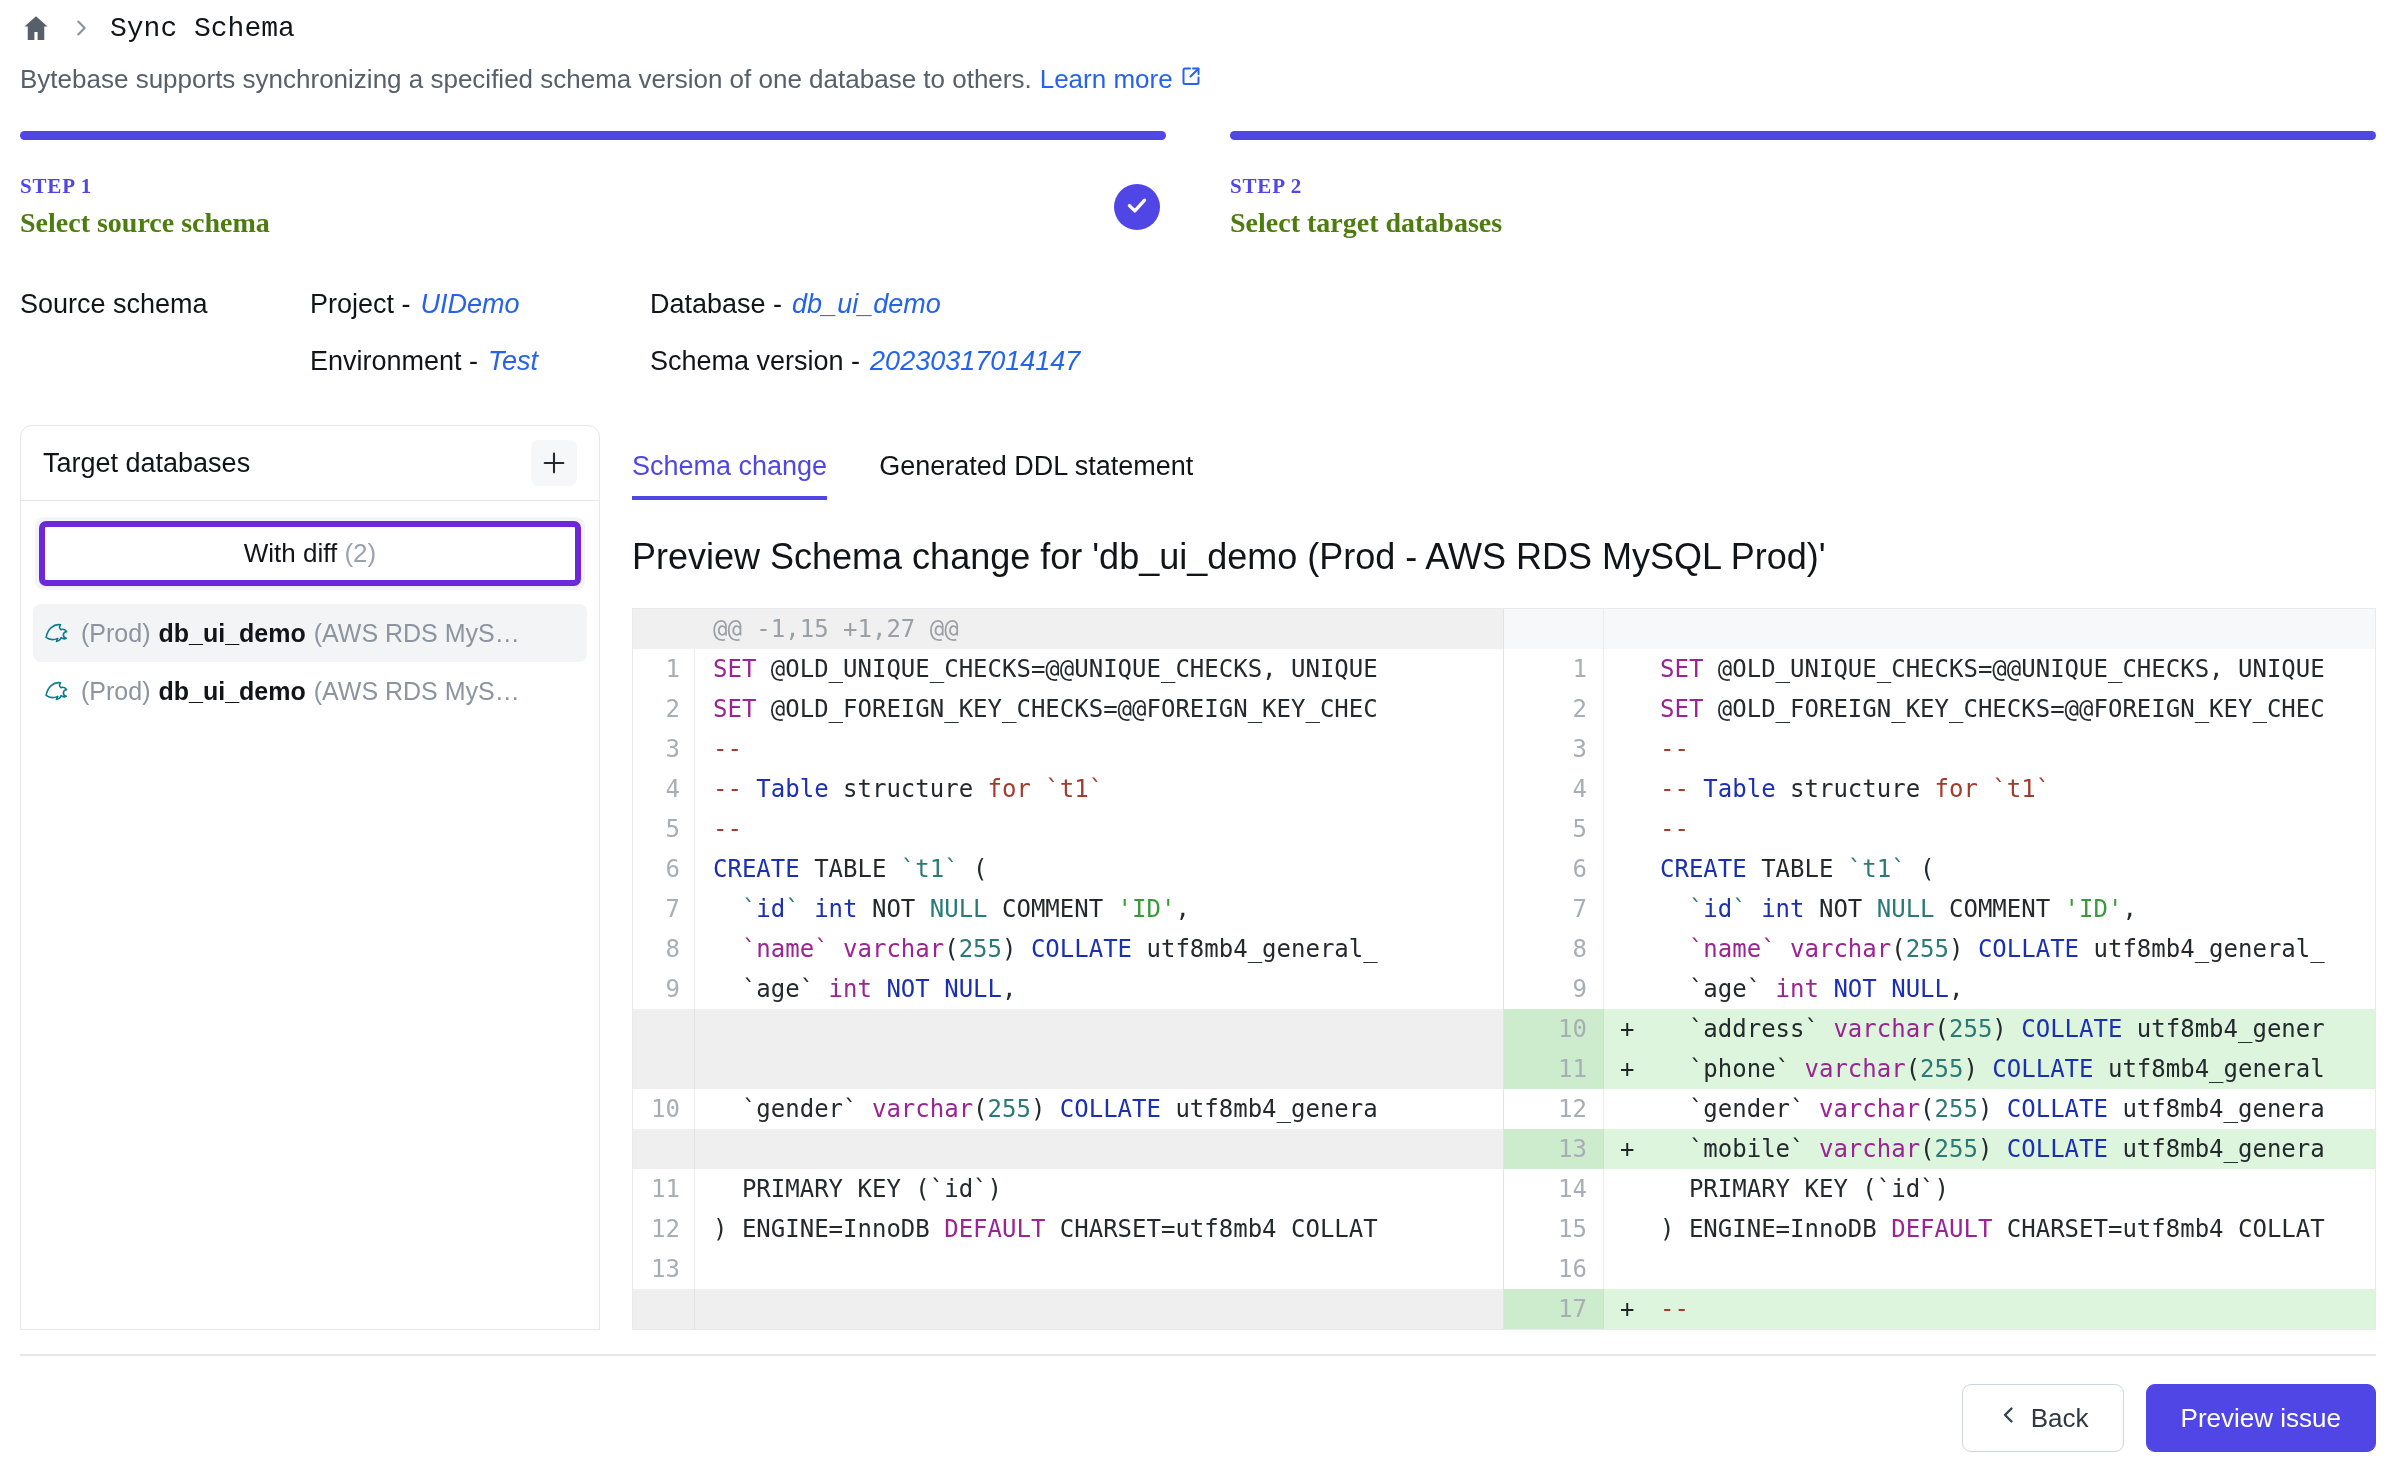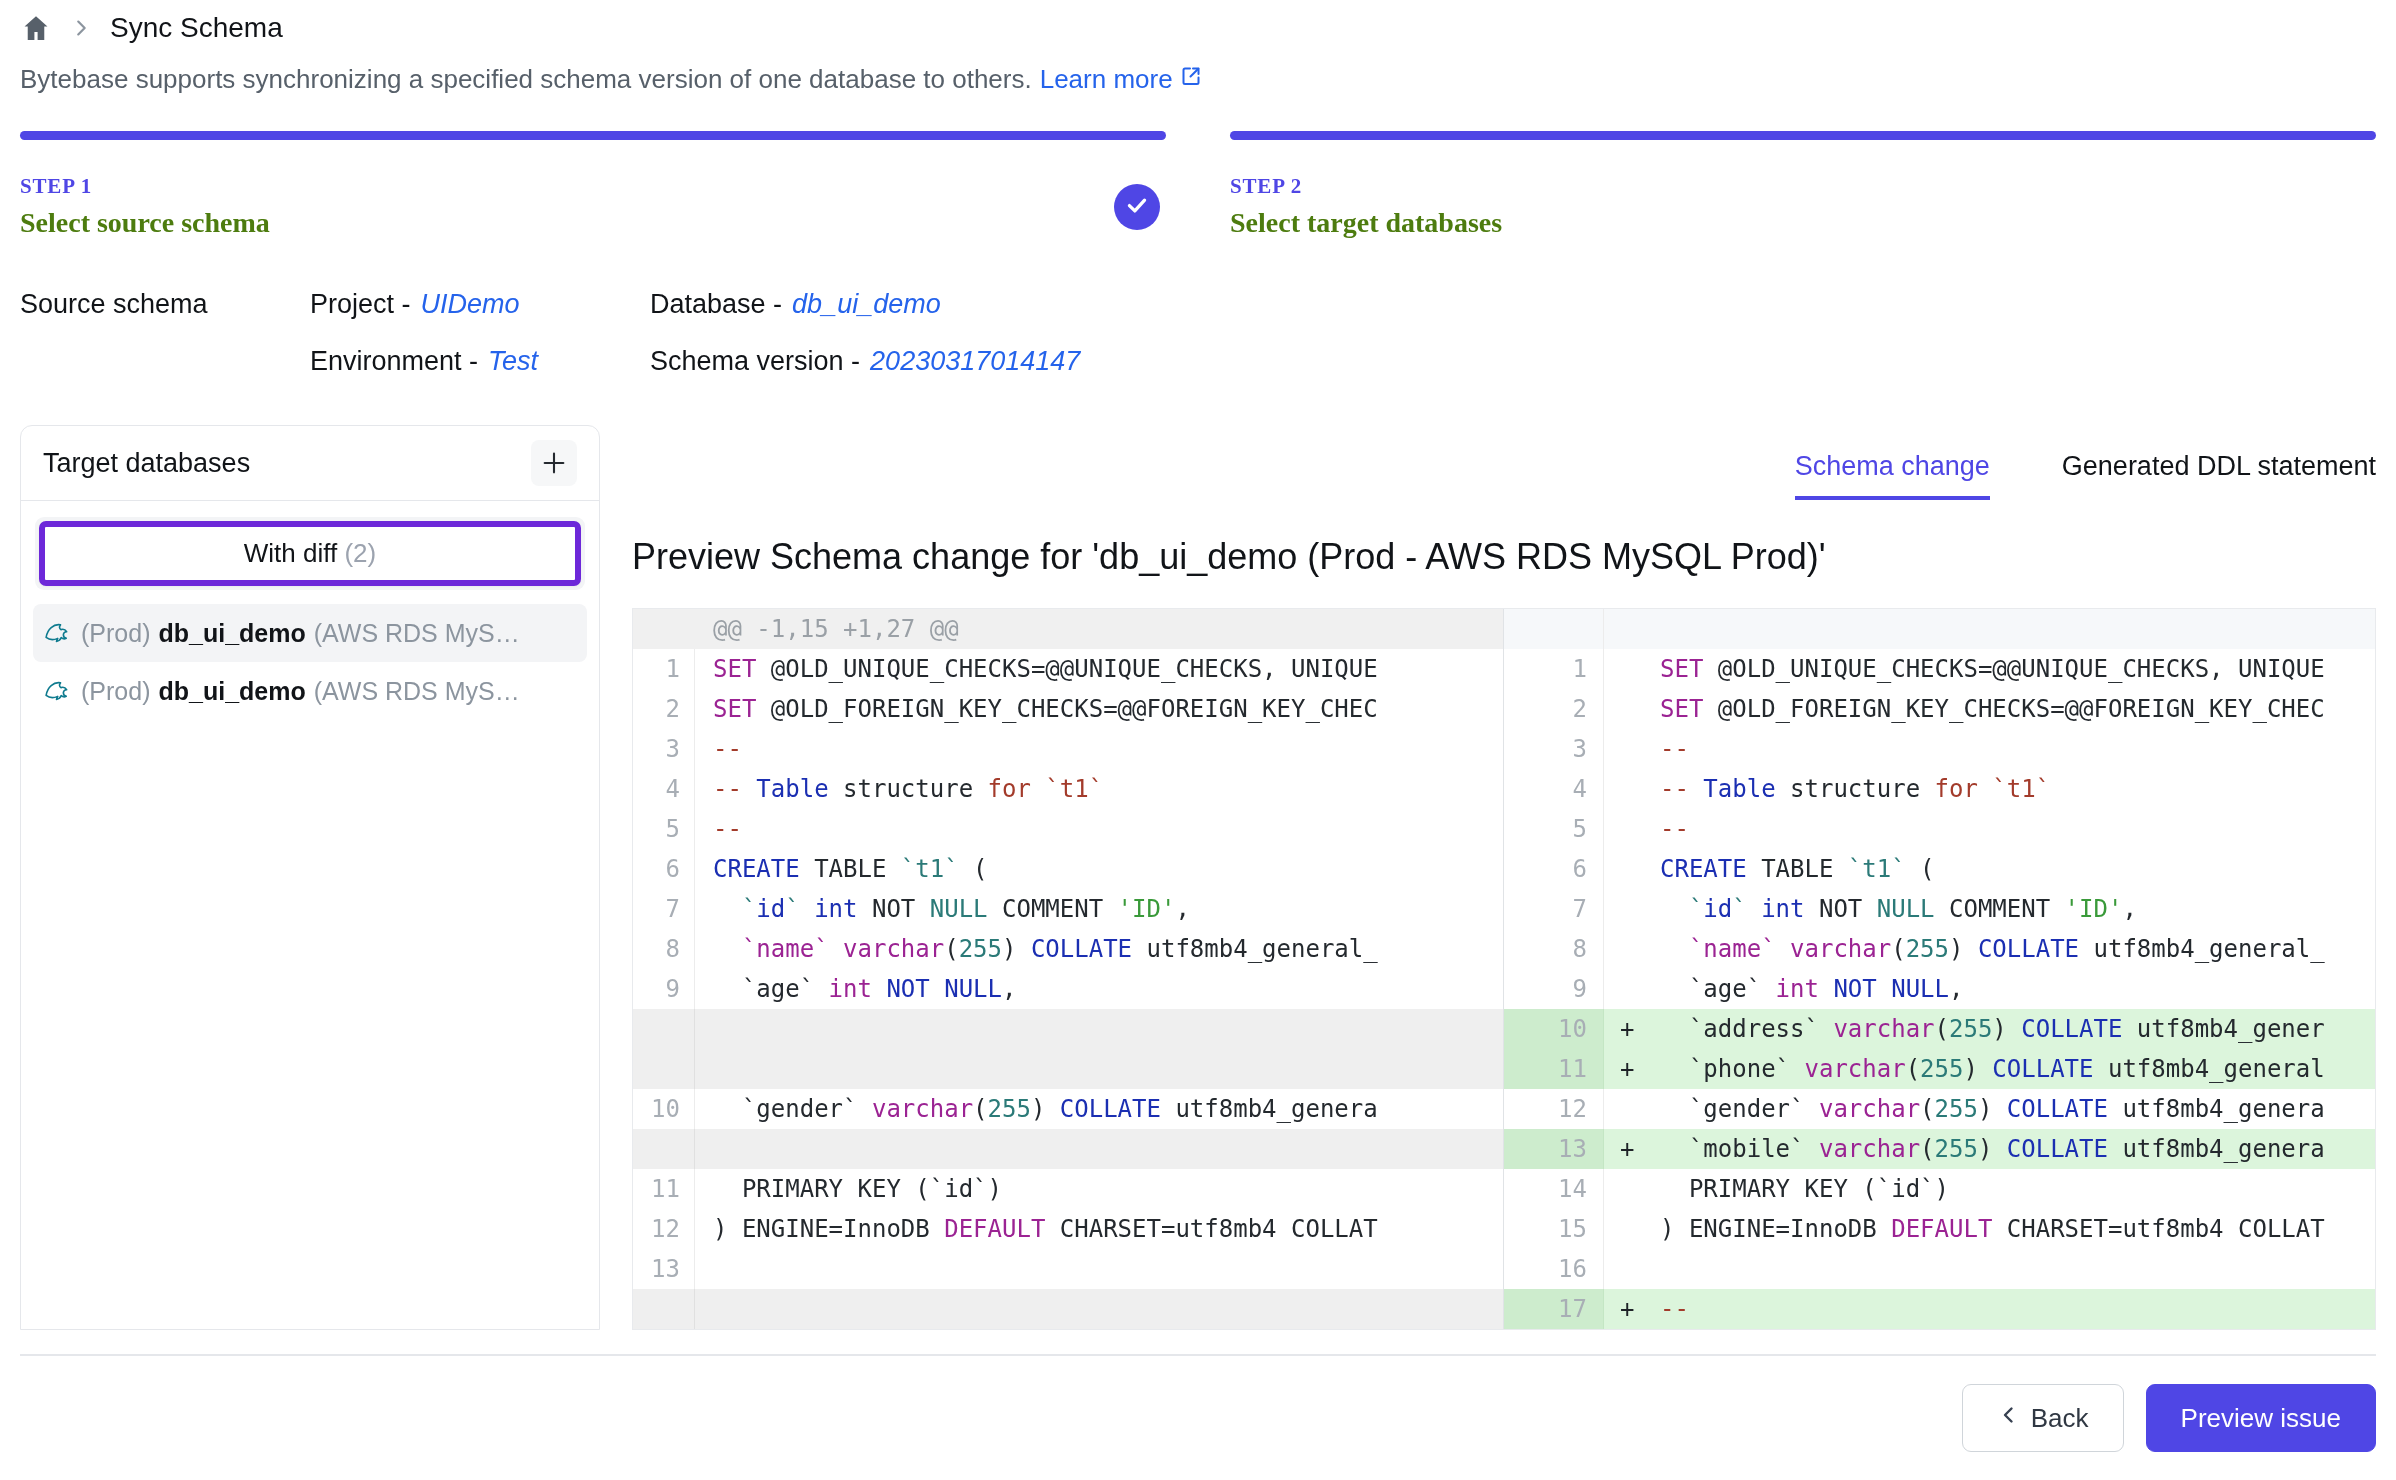"Sync Schema" .breadcrumb { font-family: none -> Liberation Mono, monospace }
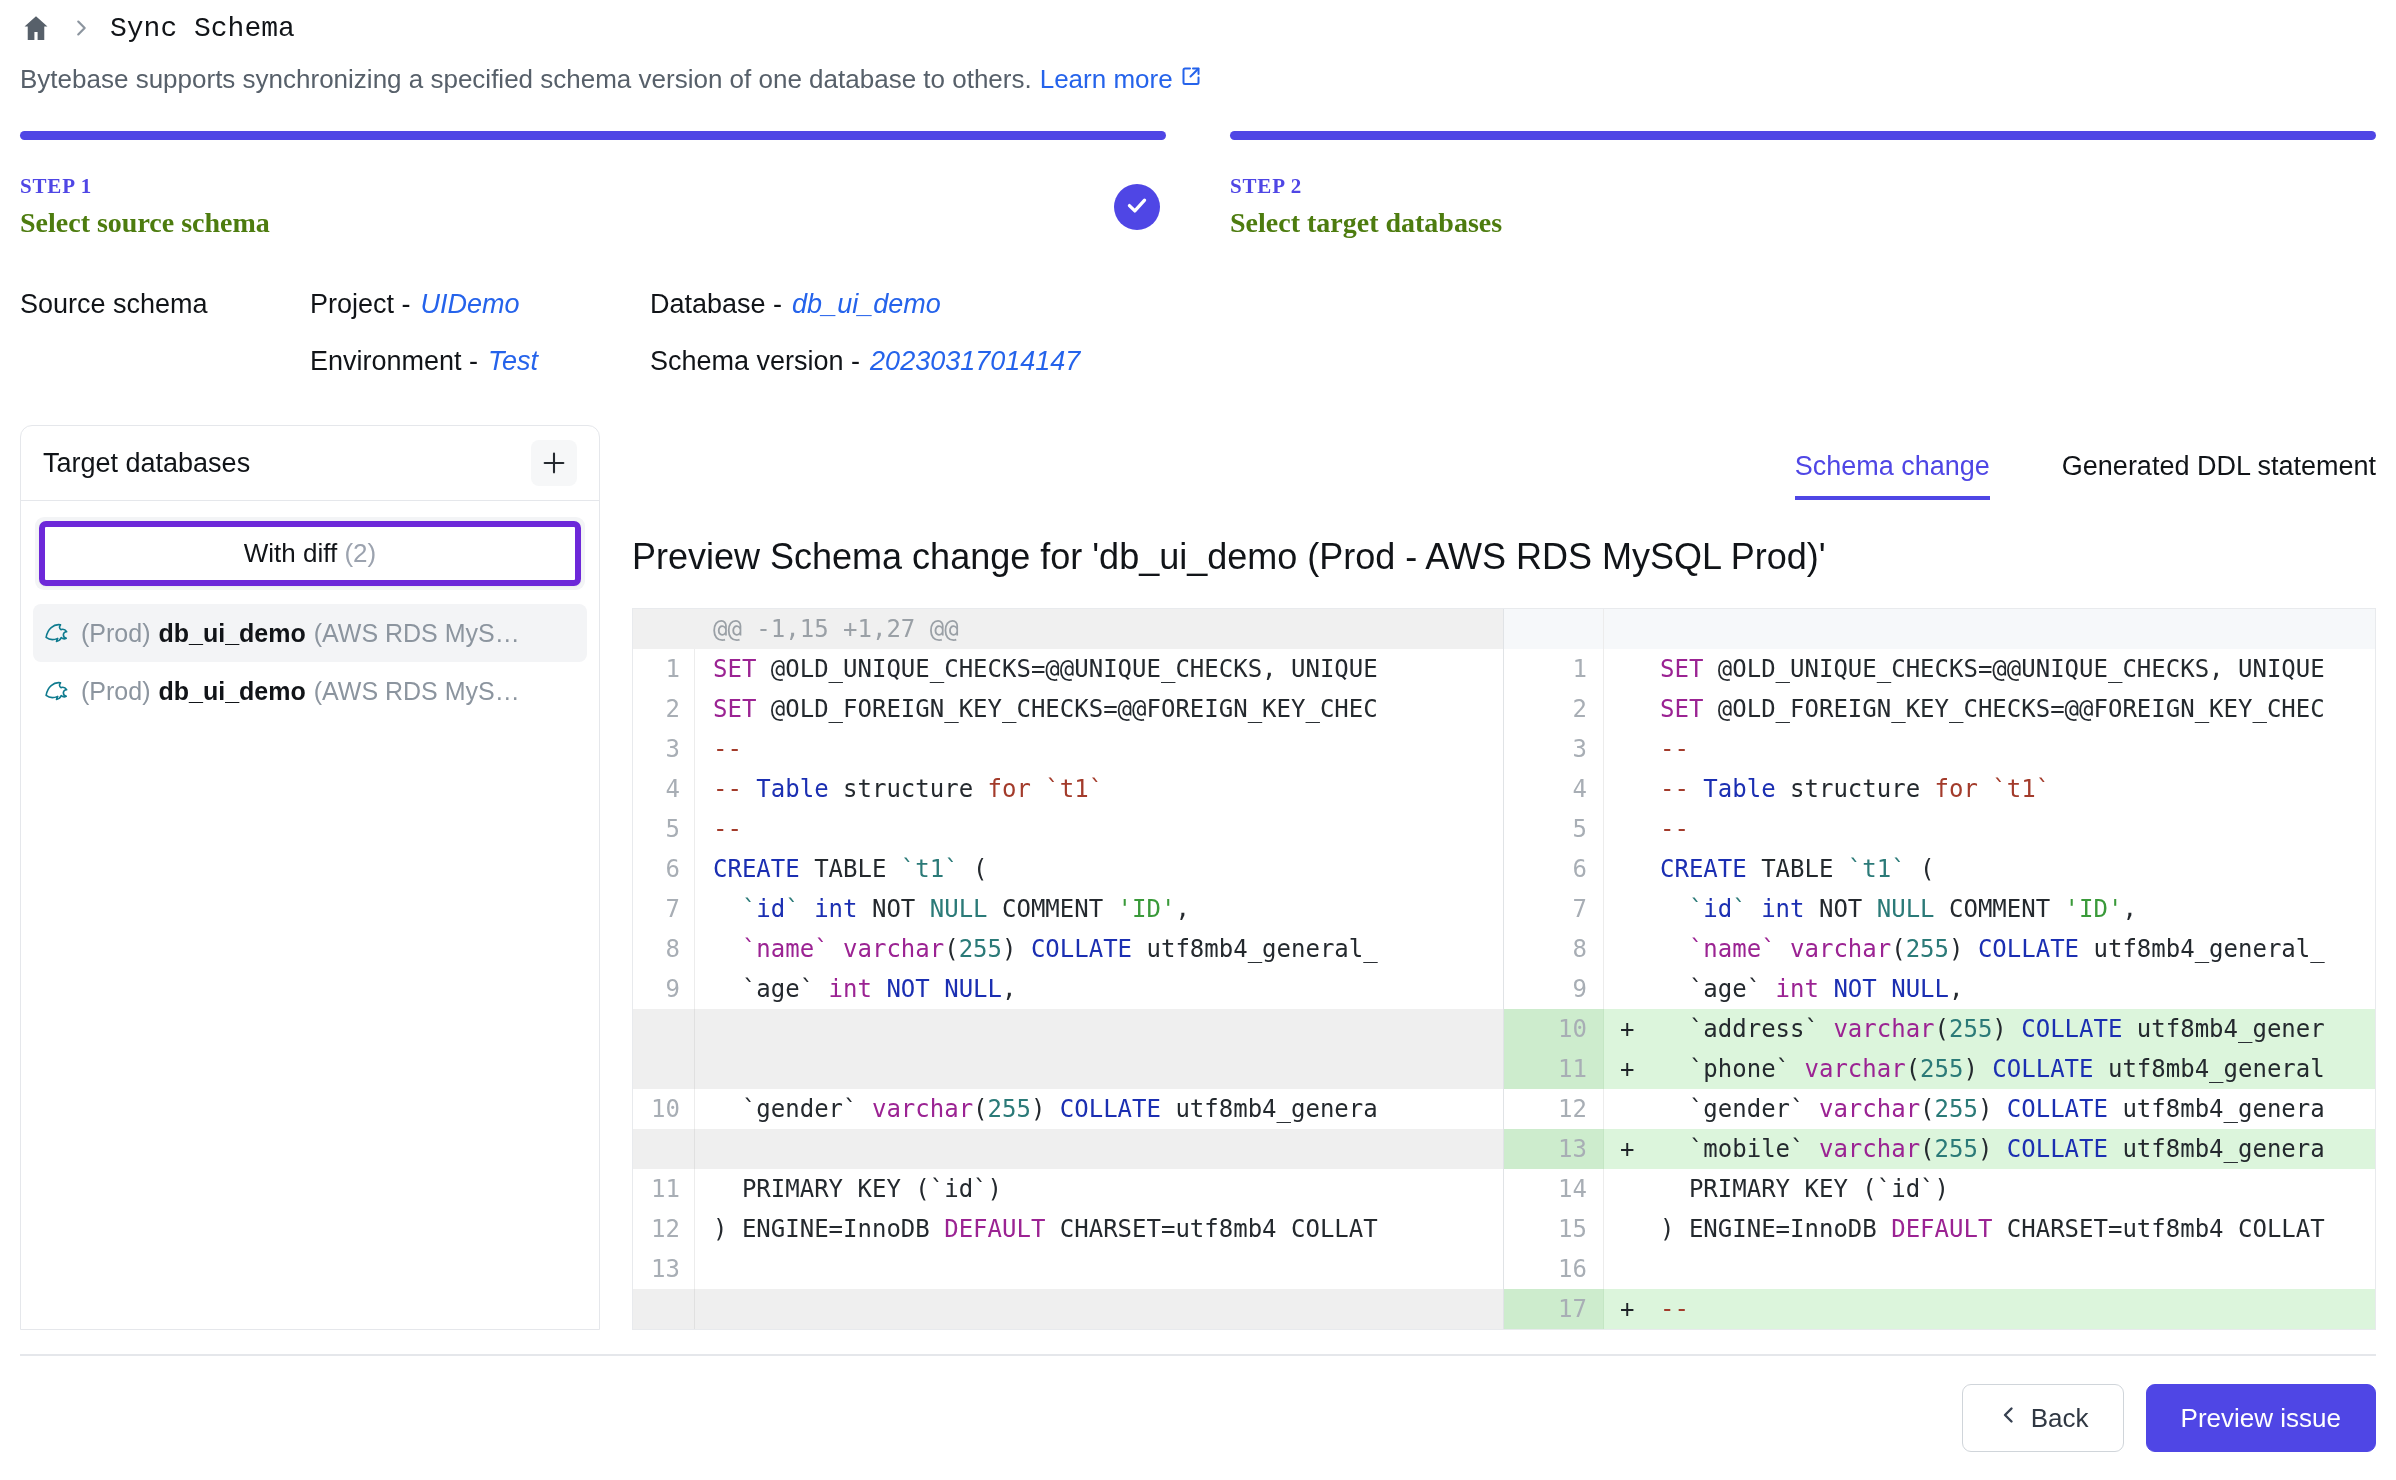"Schema change" .tabs { gap: 72px -> 52px; justify-content: flex-end -> none }
